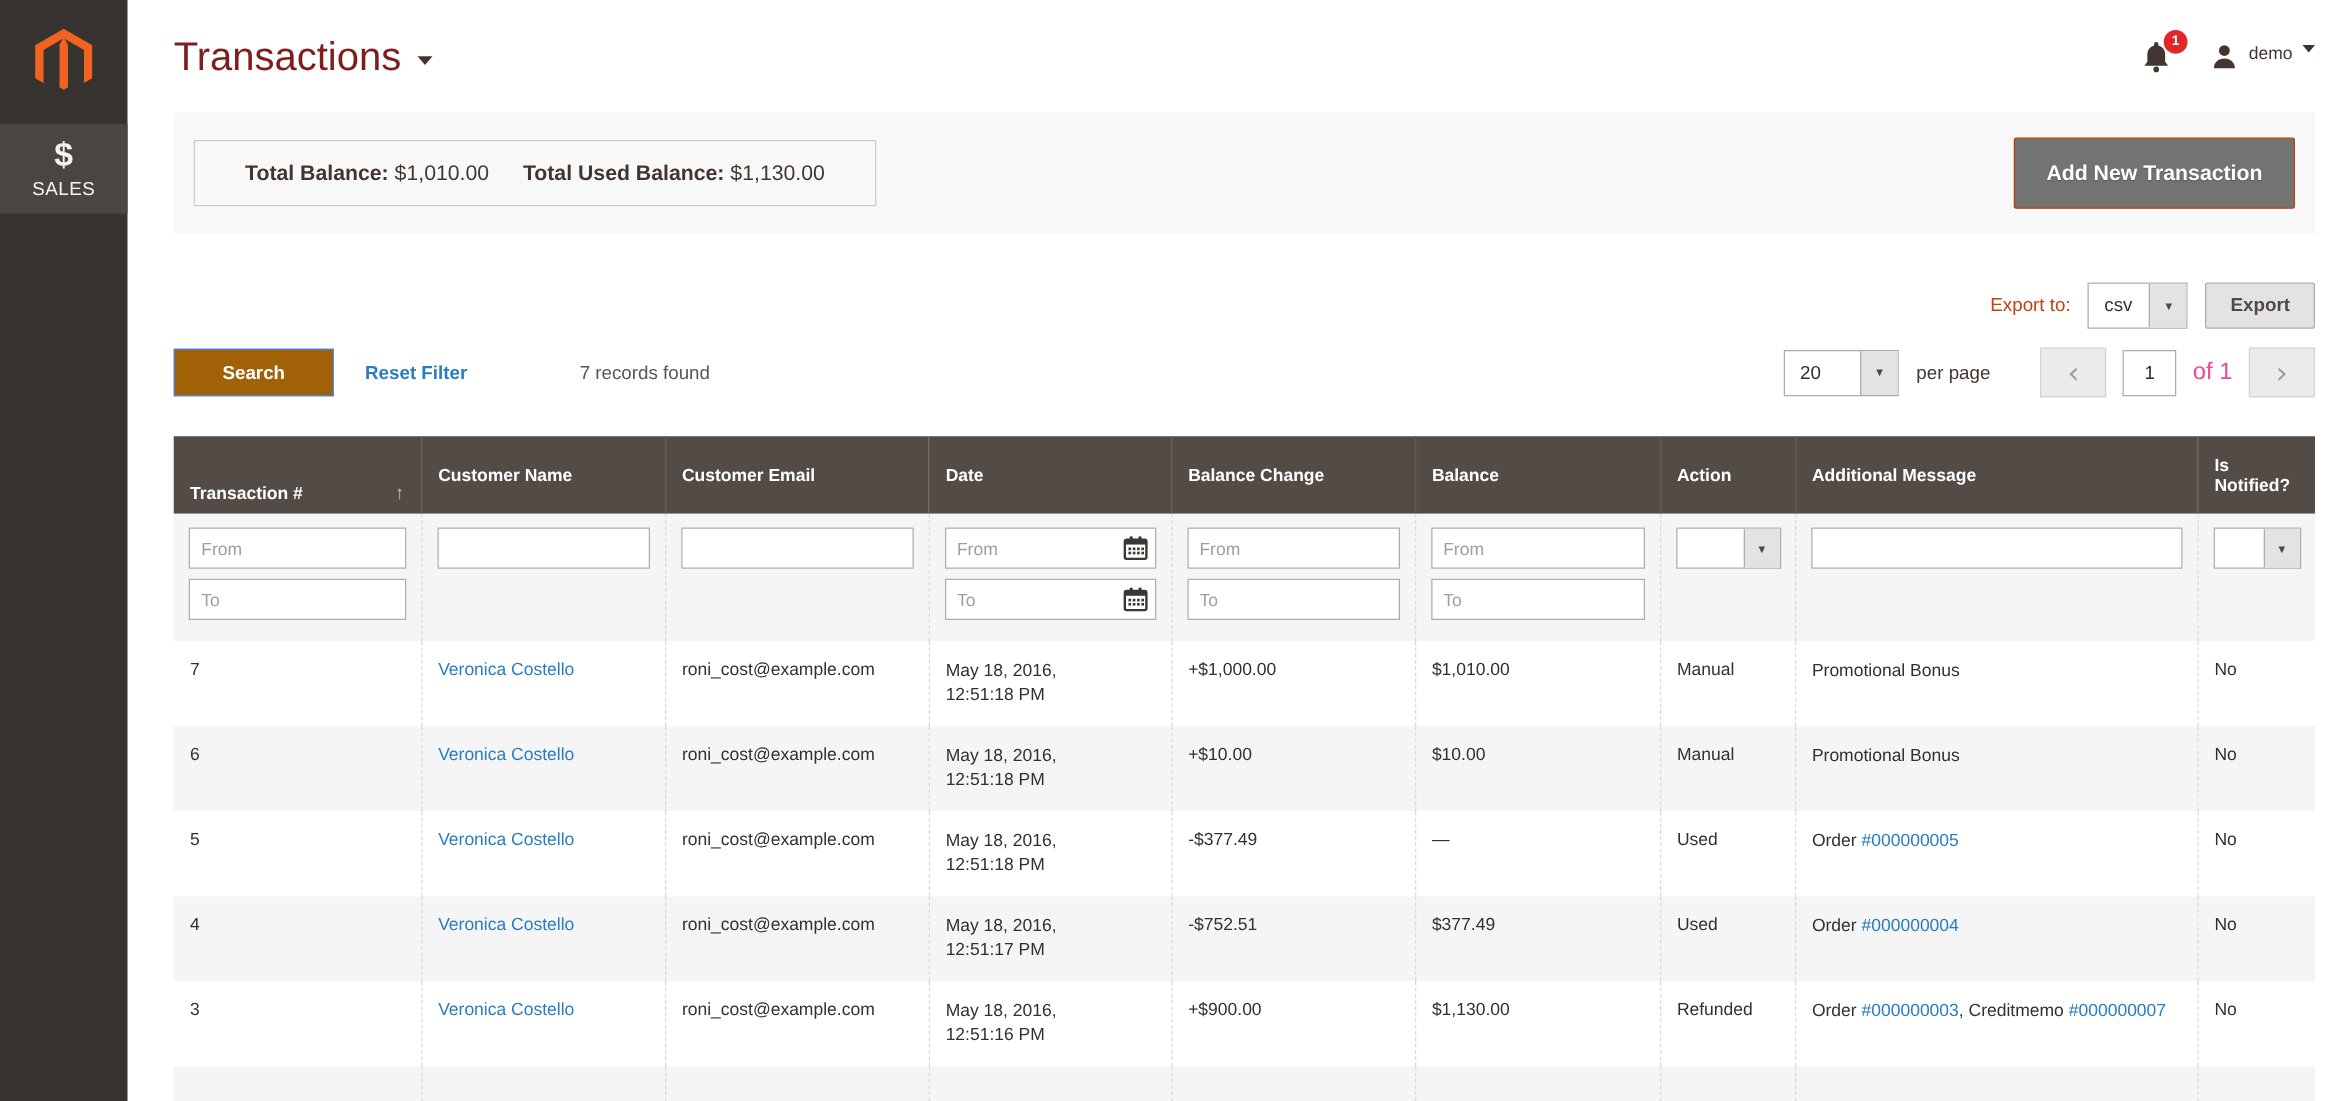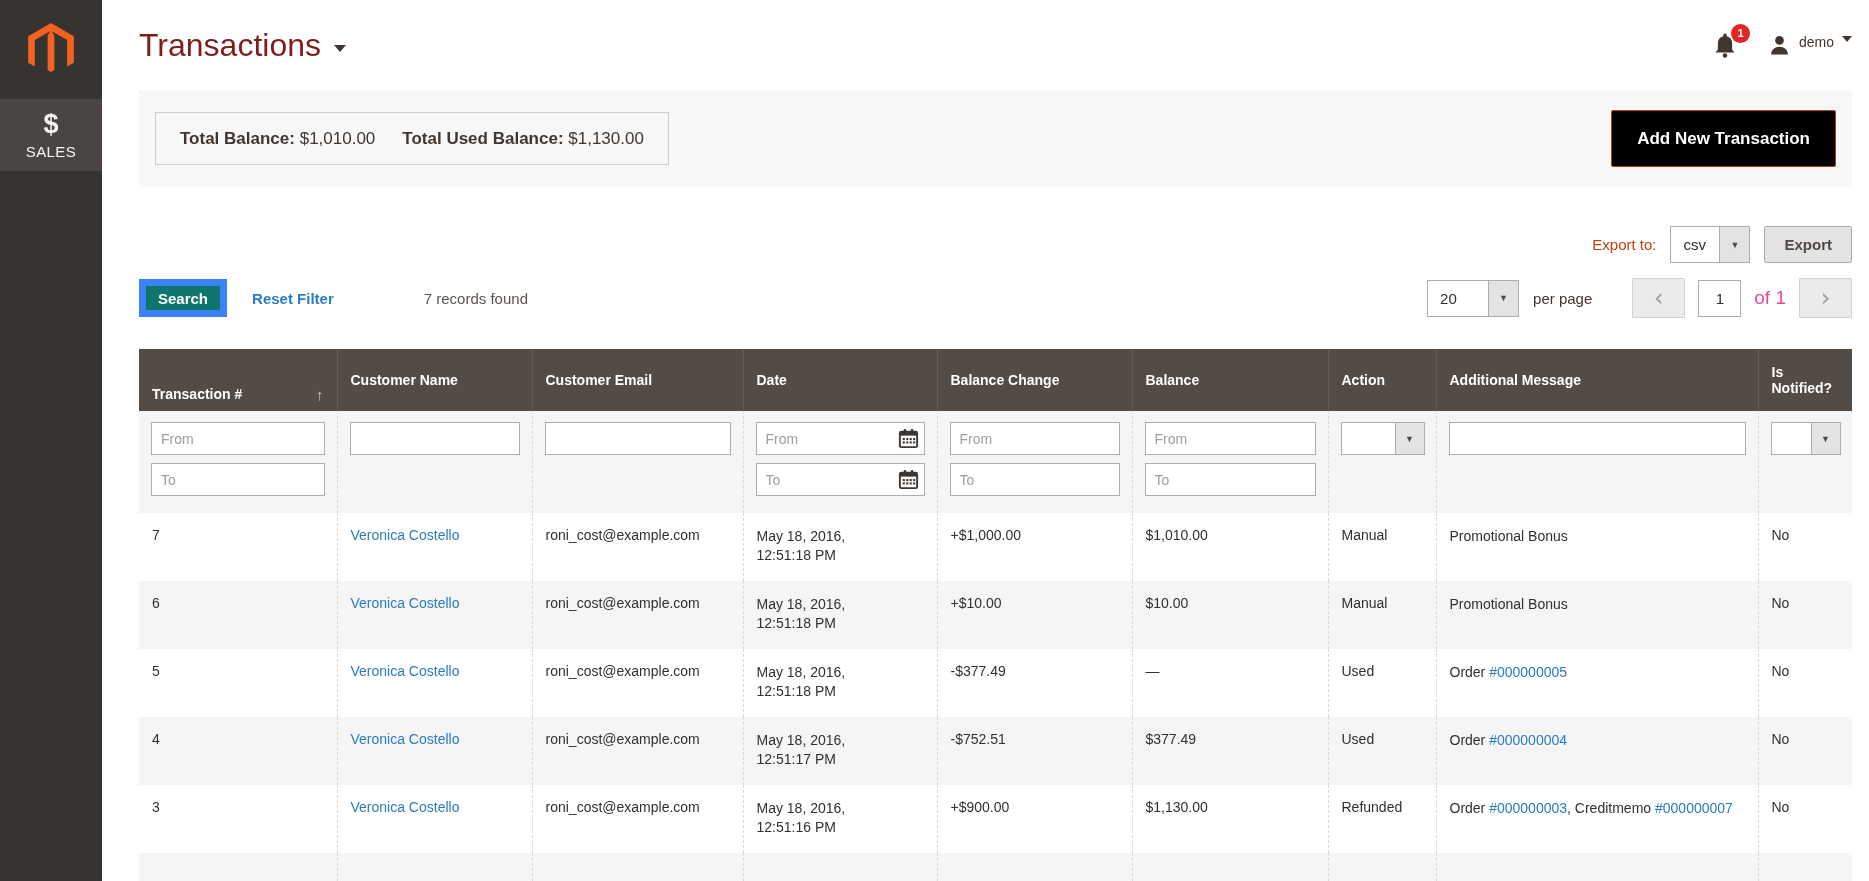"Total Balance: $1,010.00" .balance-box { padding: 0 24px -> 0 40px }
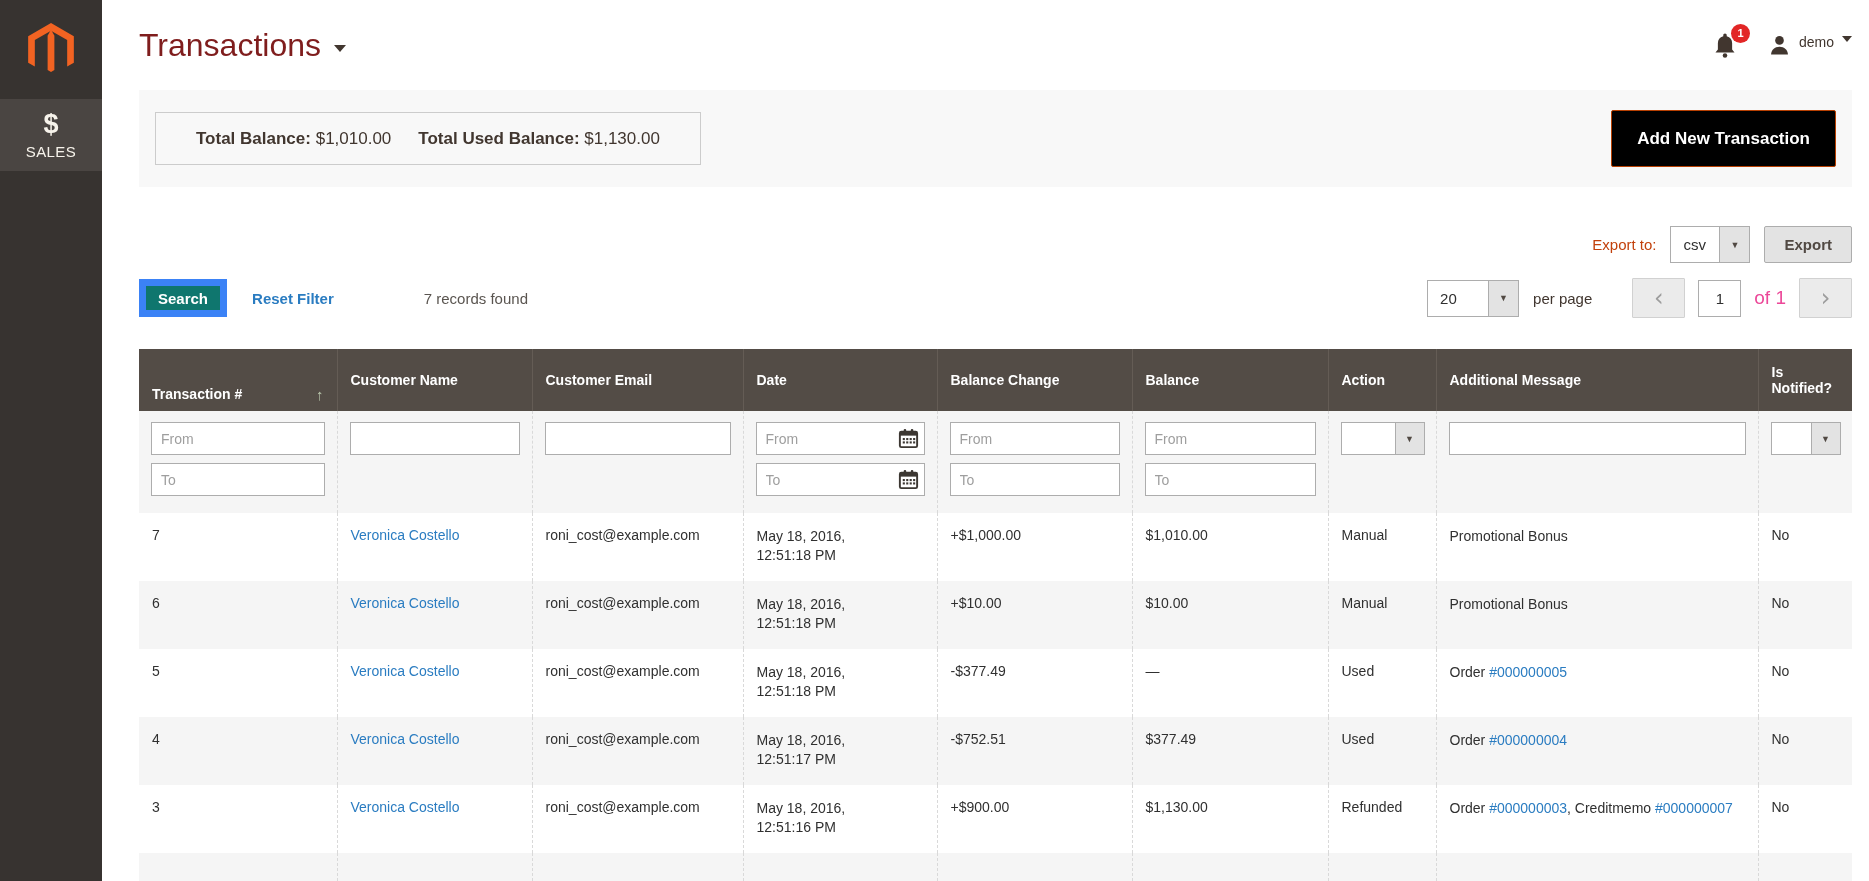"Add New Transaction" .btn-primary { background: #000000 -> #737373 }
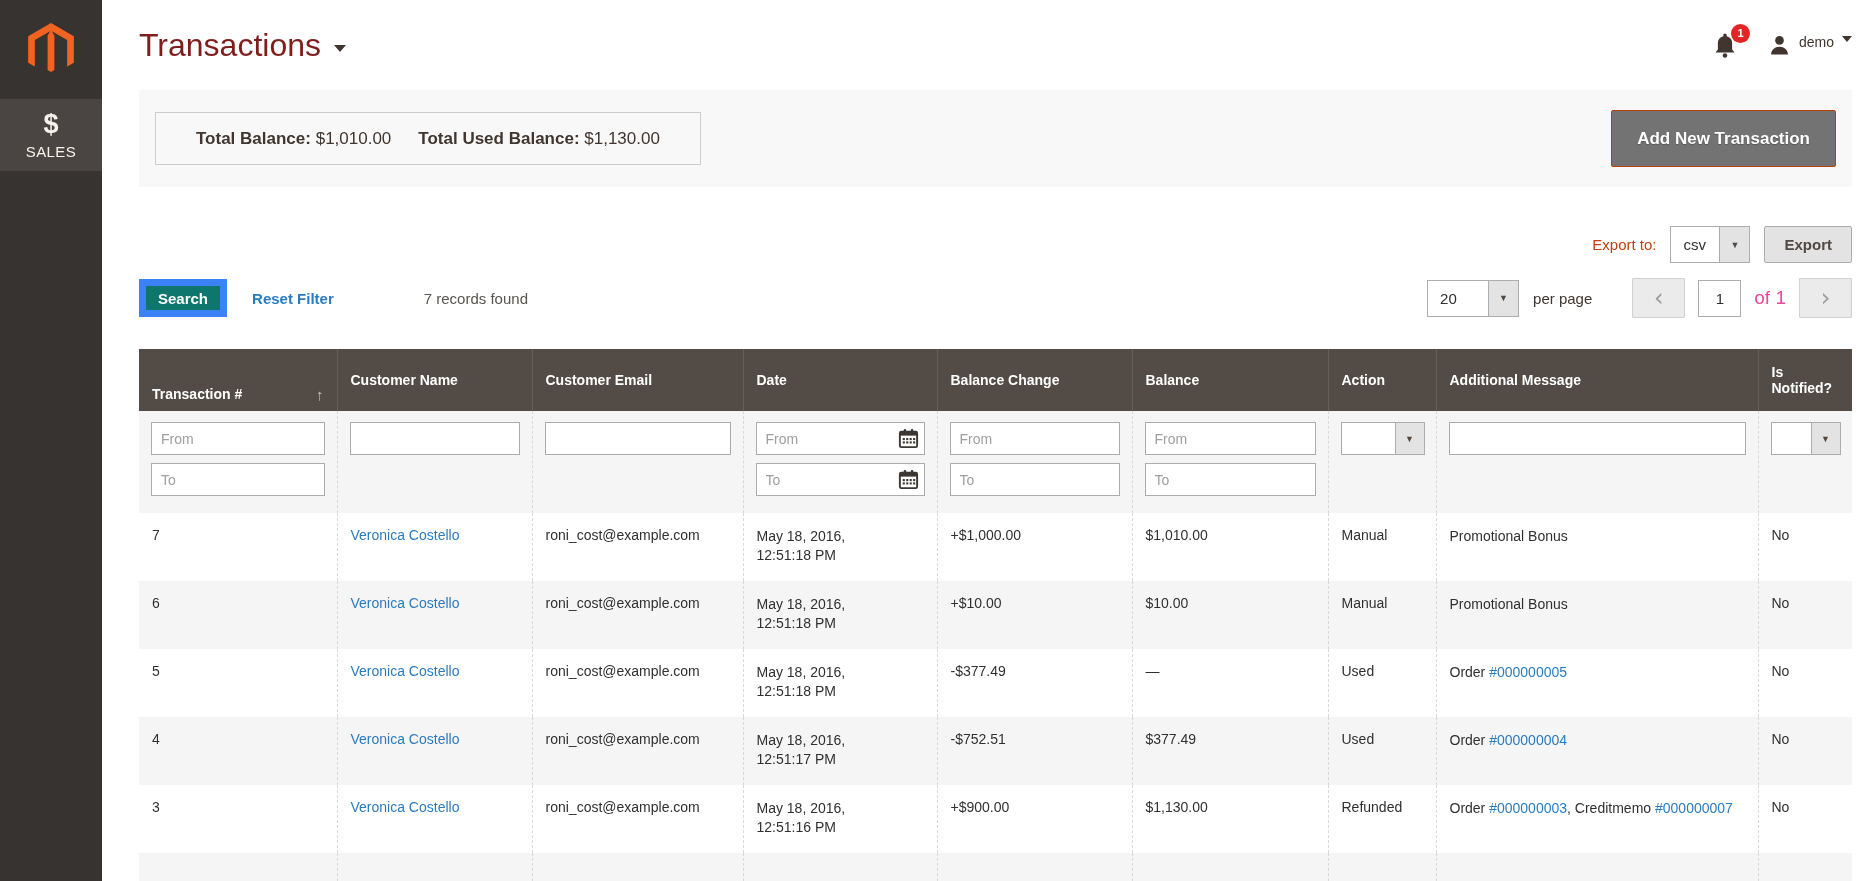"Search" .btn-search { background: #0f766e -> #a16207; border: 7px solid #3b82f6 -> 1px solid #3b82f6; padding: 0 12px -> 0 38px }
